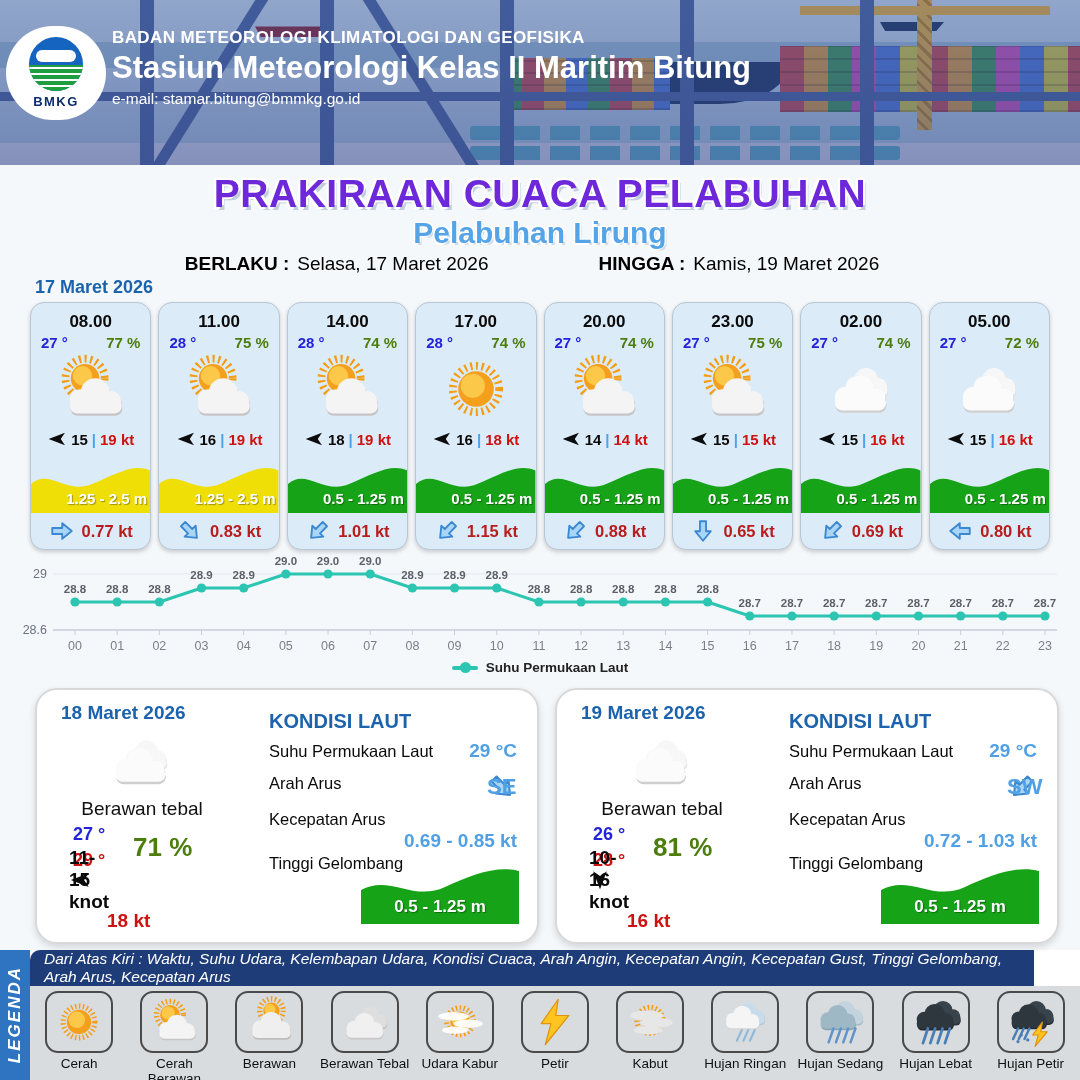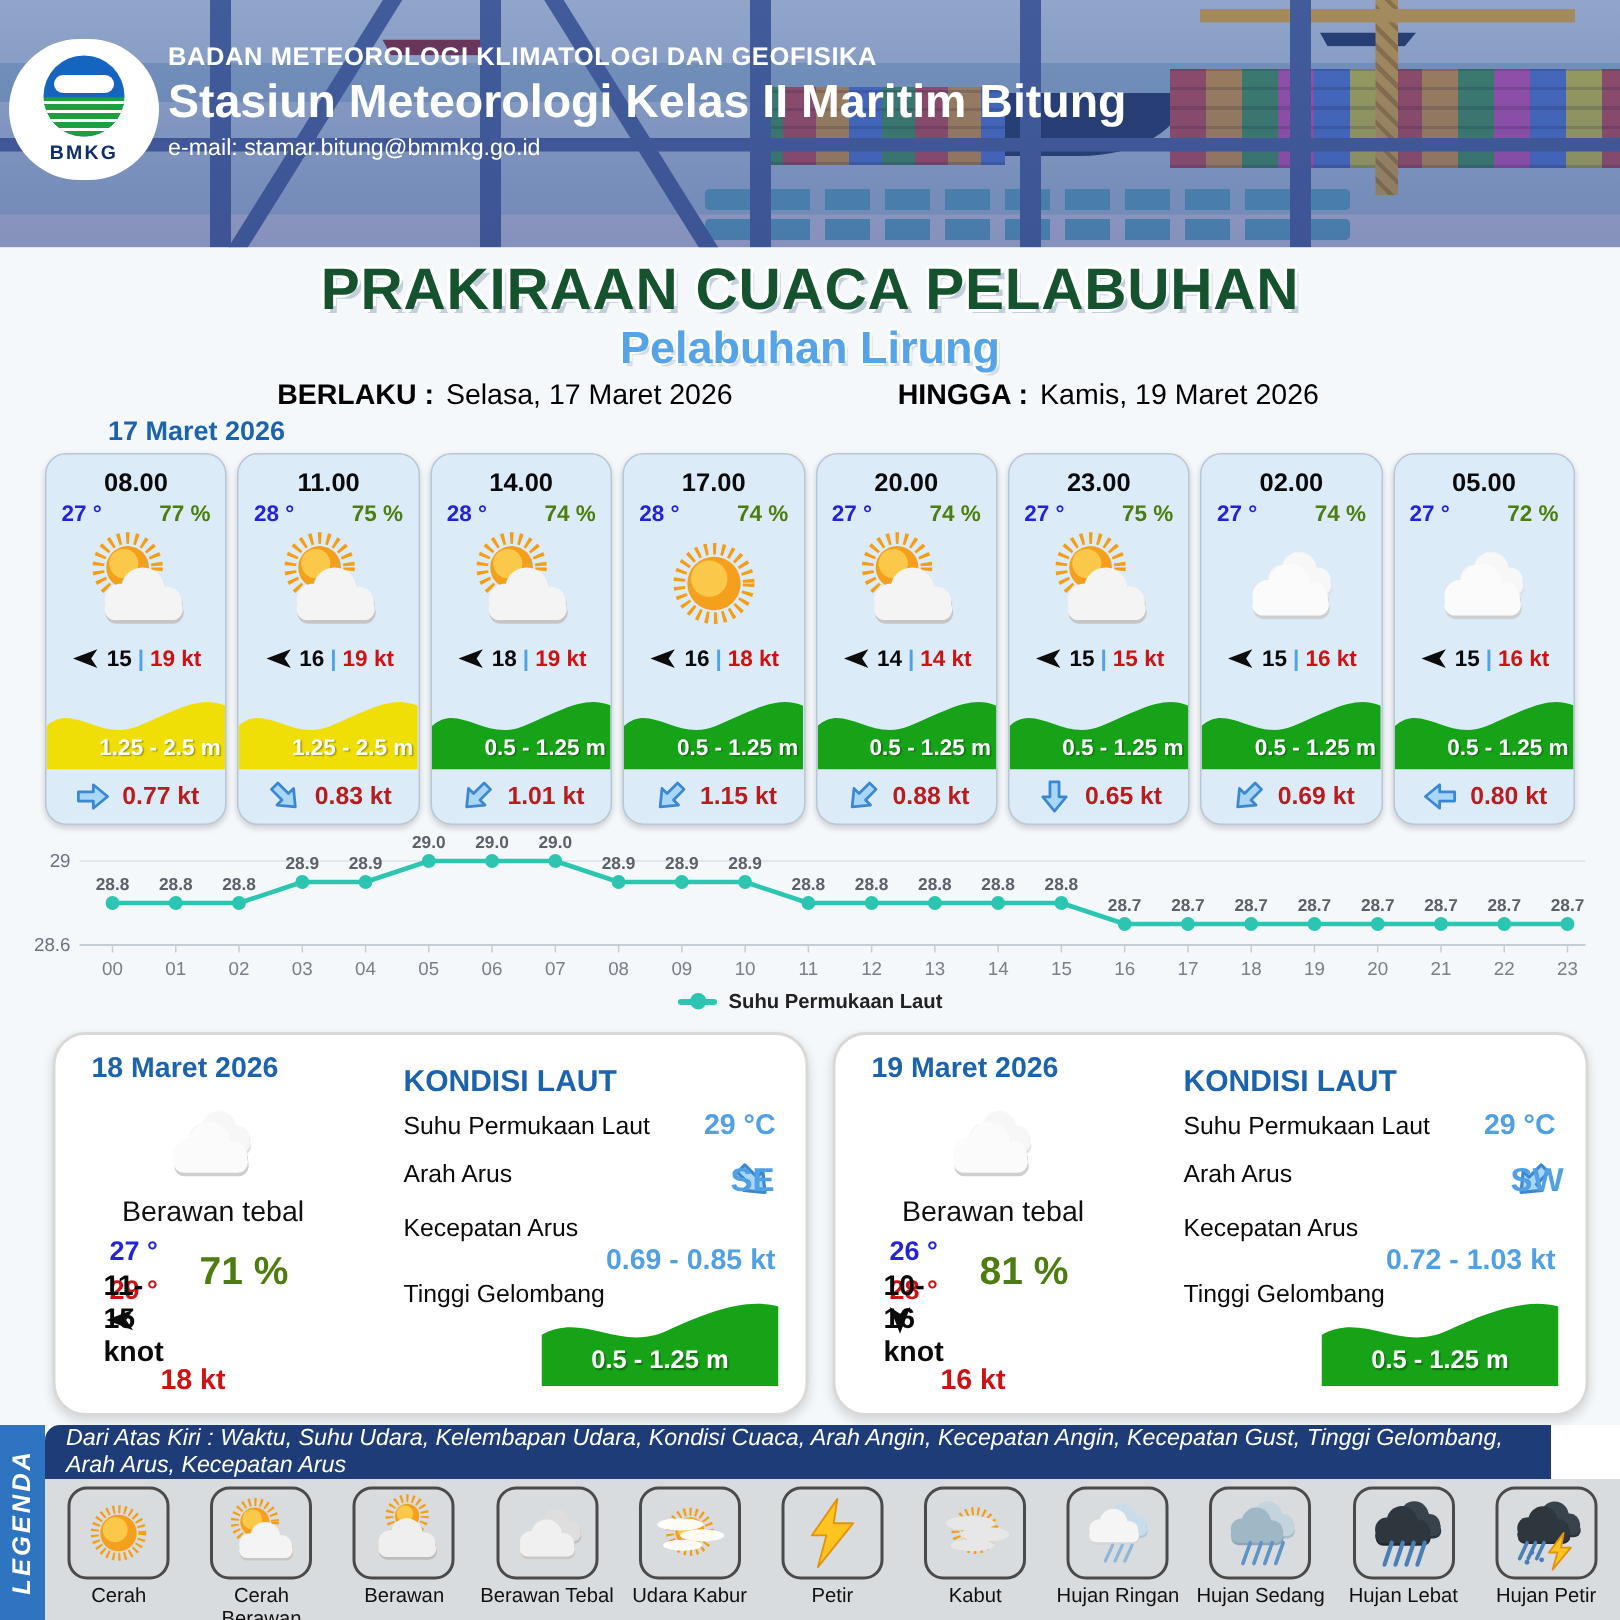"PRAKIRAAN CUACA PELABUHAN" .title-main { color: #14532d -> #6d28d9 }
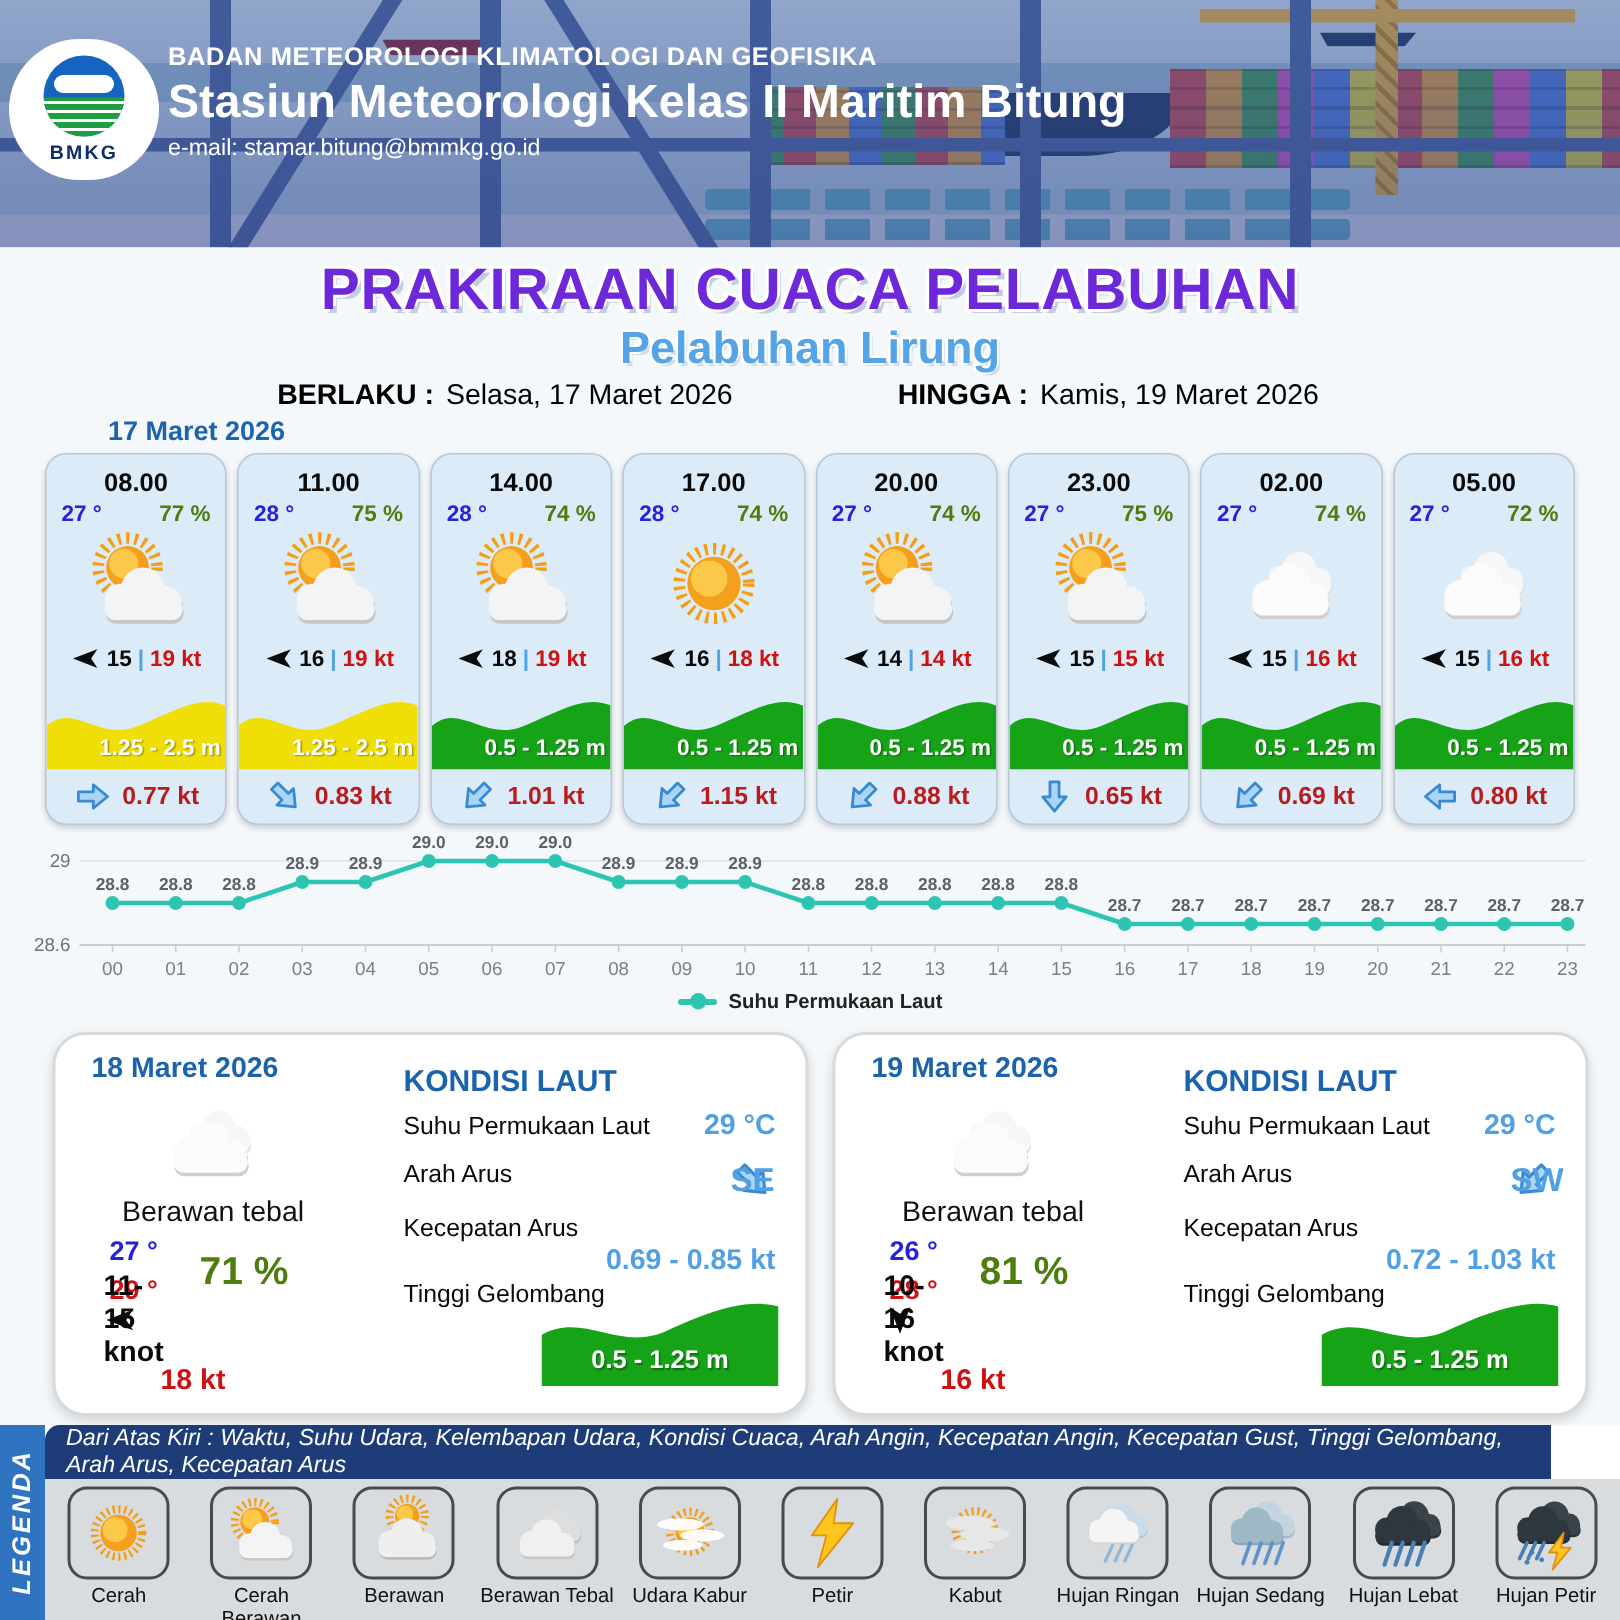"17 Maret 2026" .fdate { margin-left: 37px -> none }
